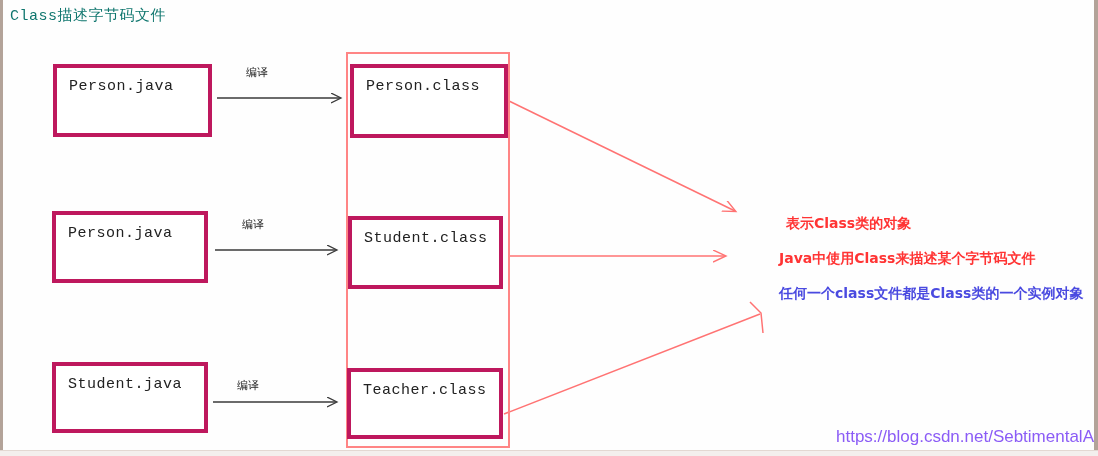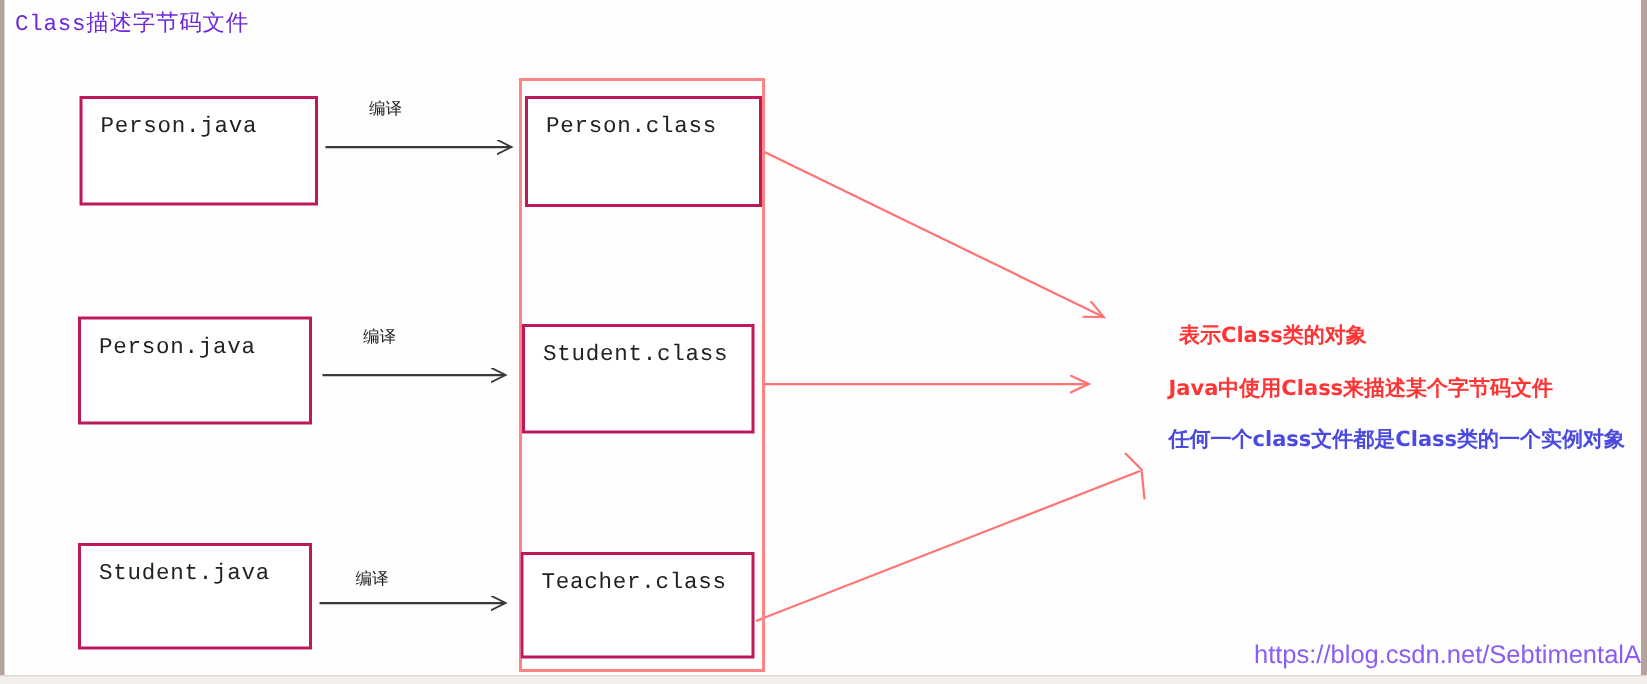"Class描述字节码文件" .title { color: #6d28d9 -> #0f766e }
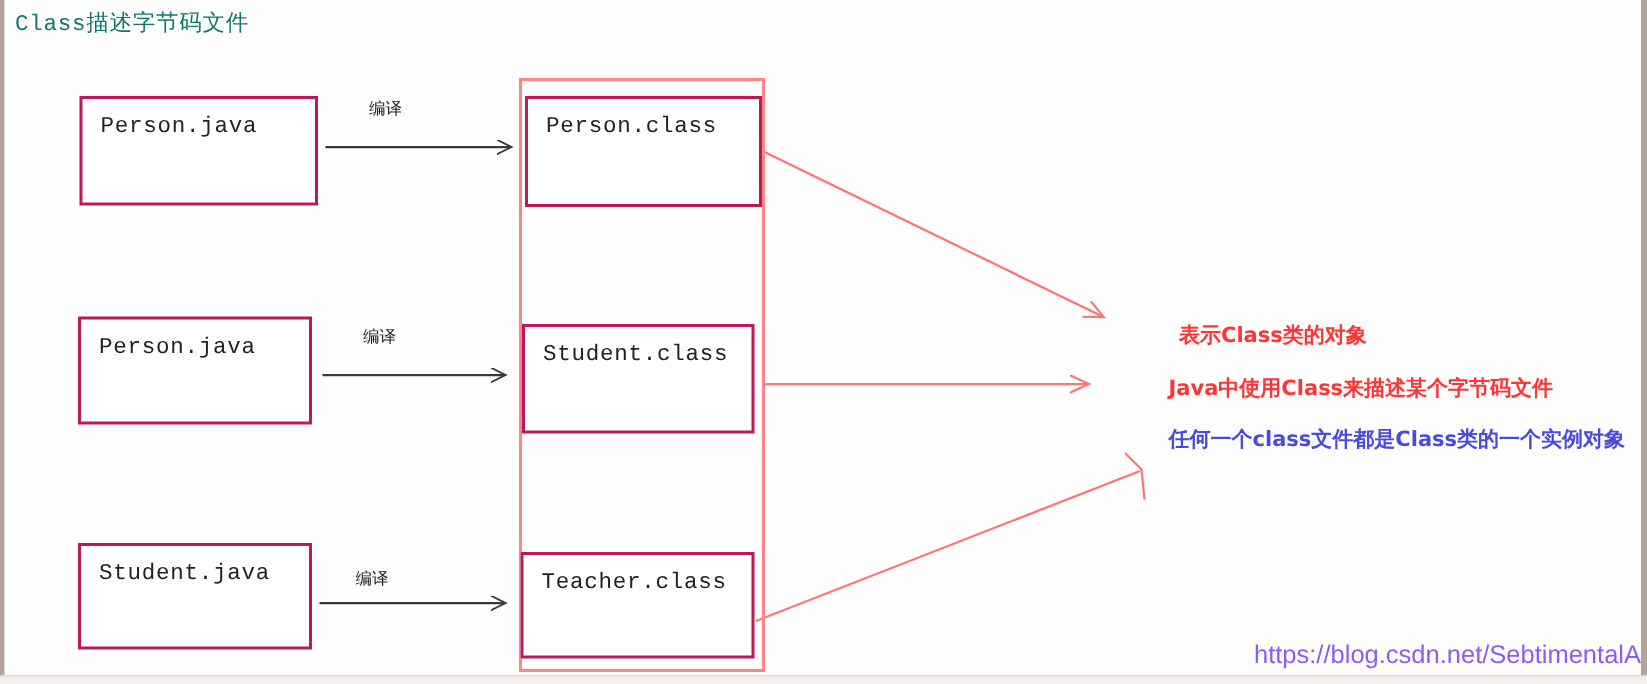"Person.java" .box { border: 2px solid #be185d -> 4px solid #be185d }
